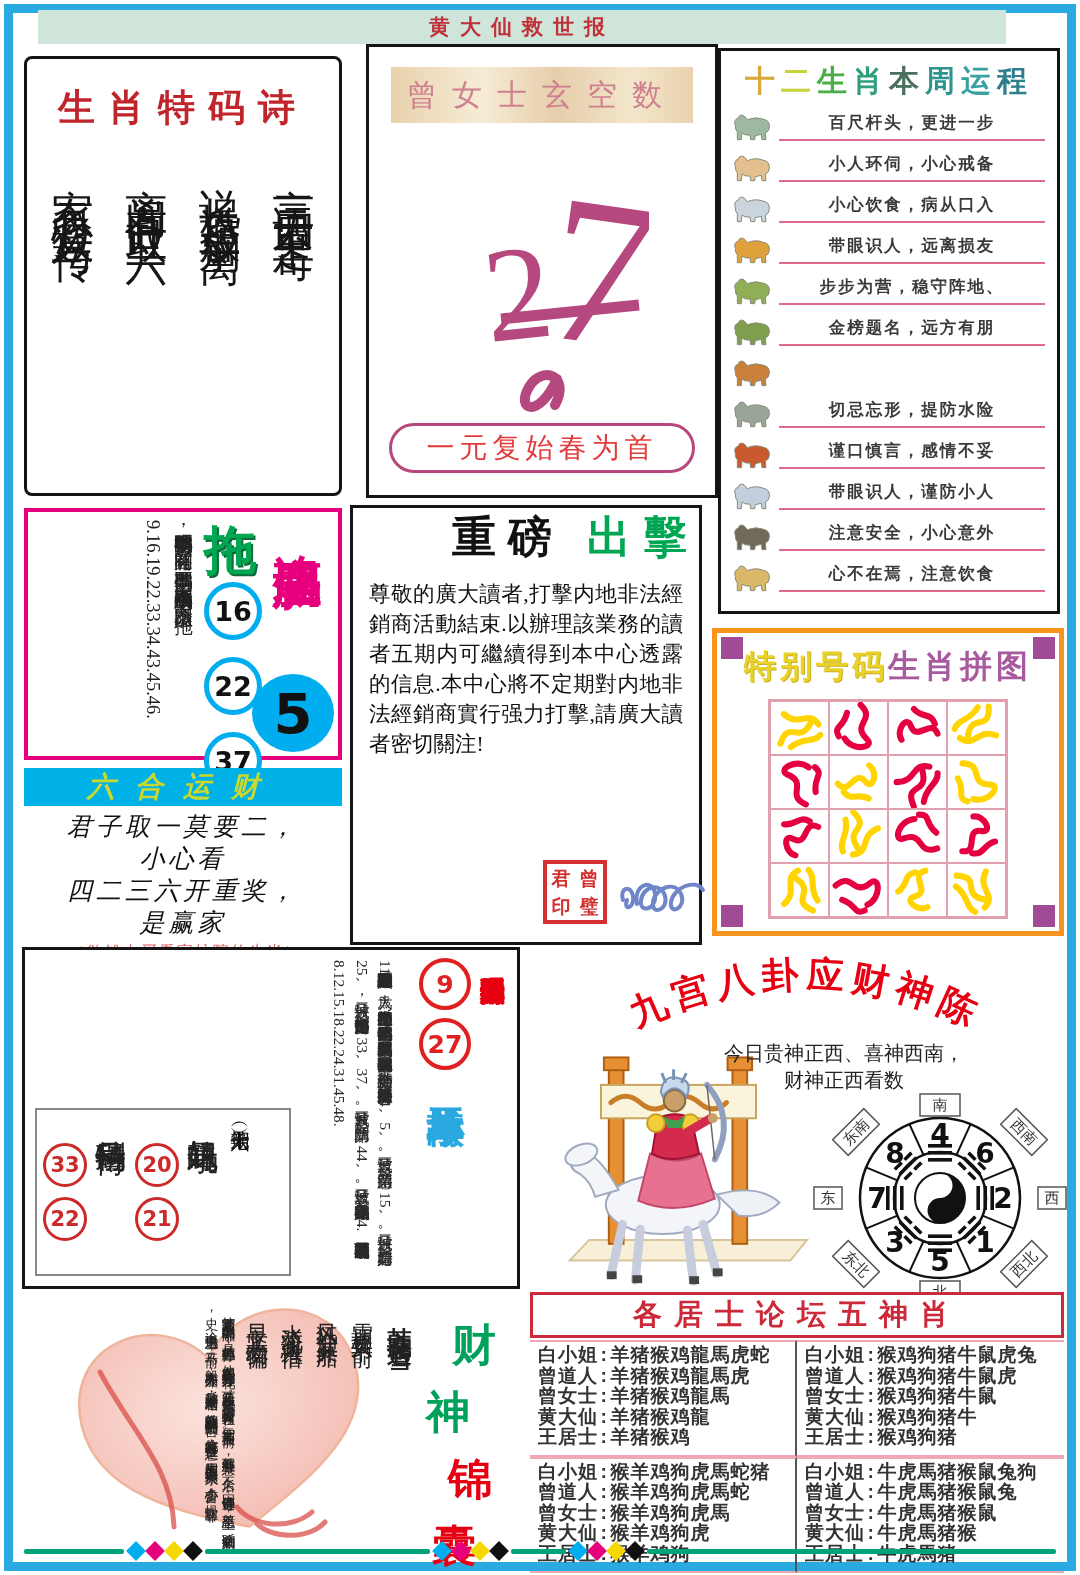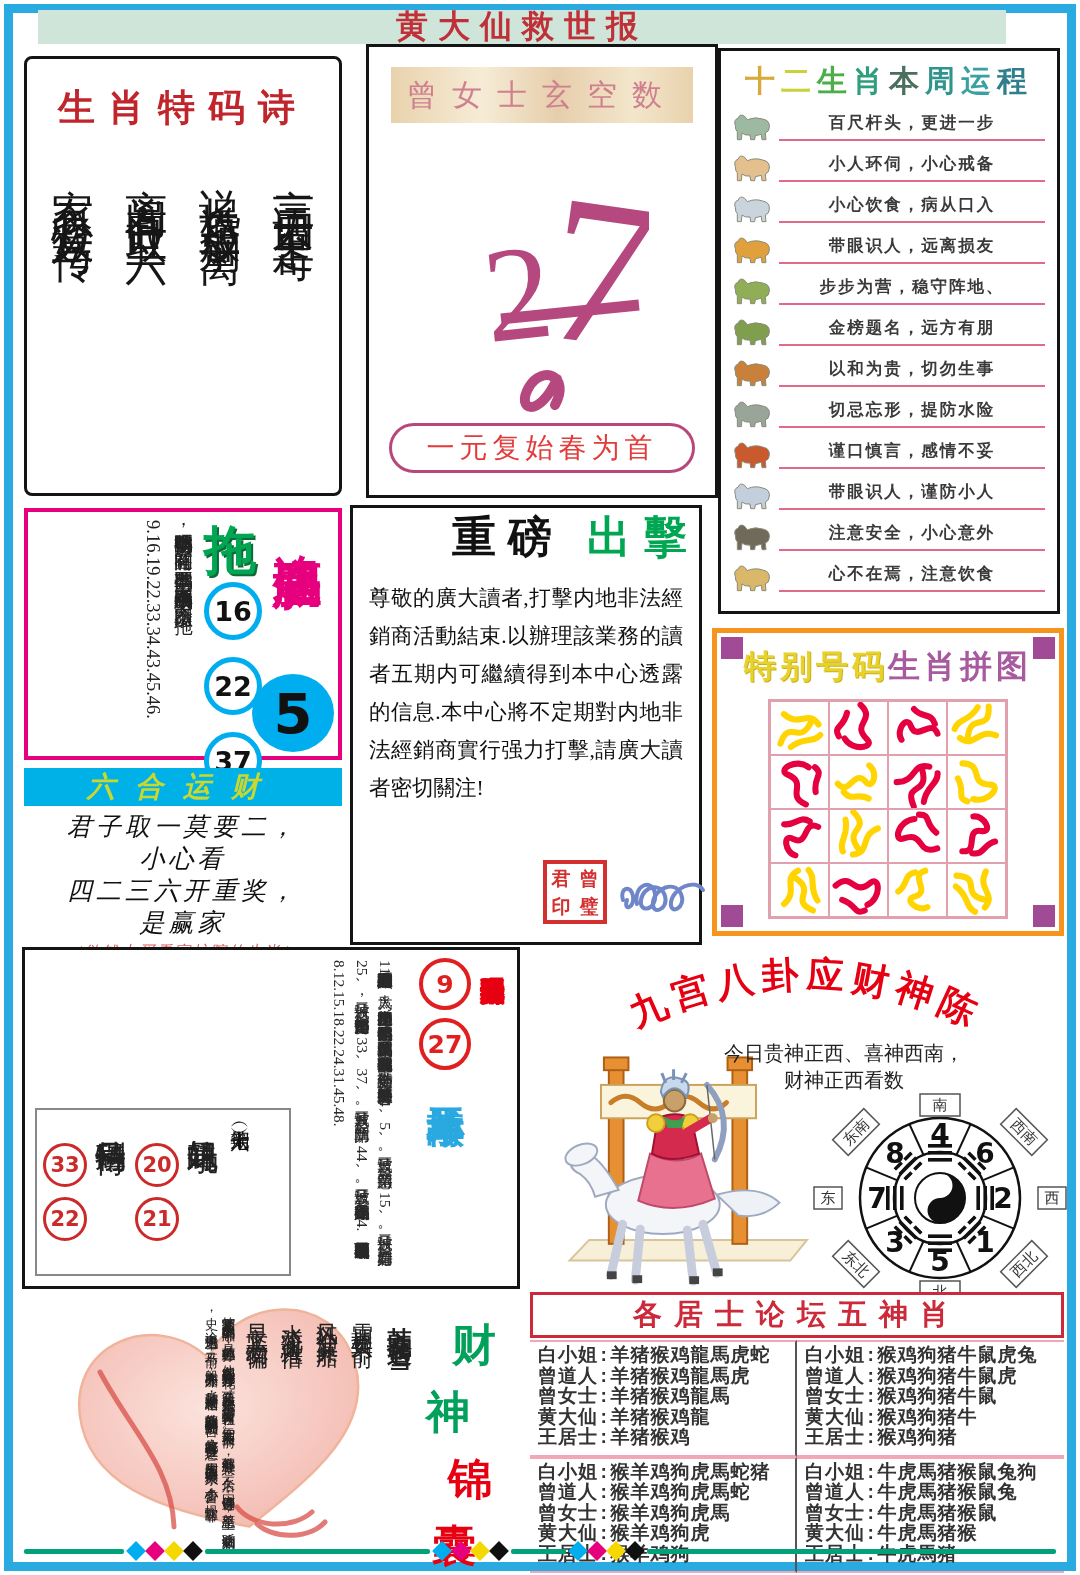"黄大仙救世报" #masthead span { font-size: 32px -> 21px }
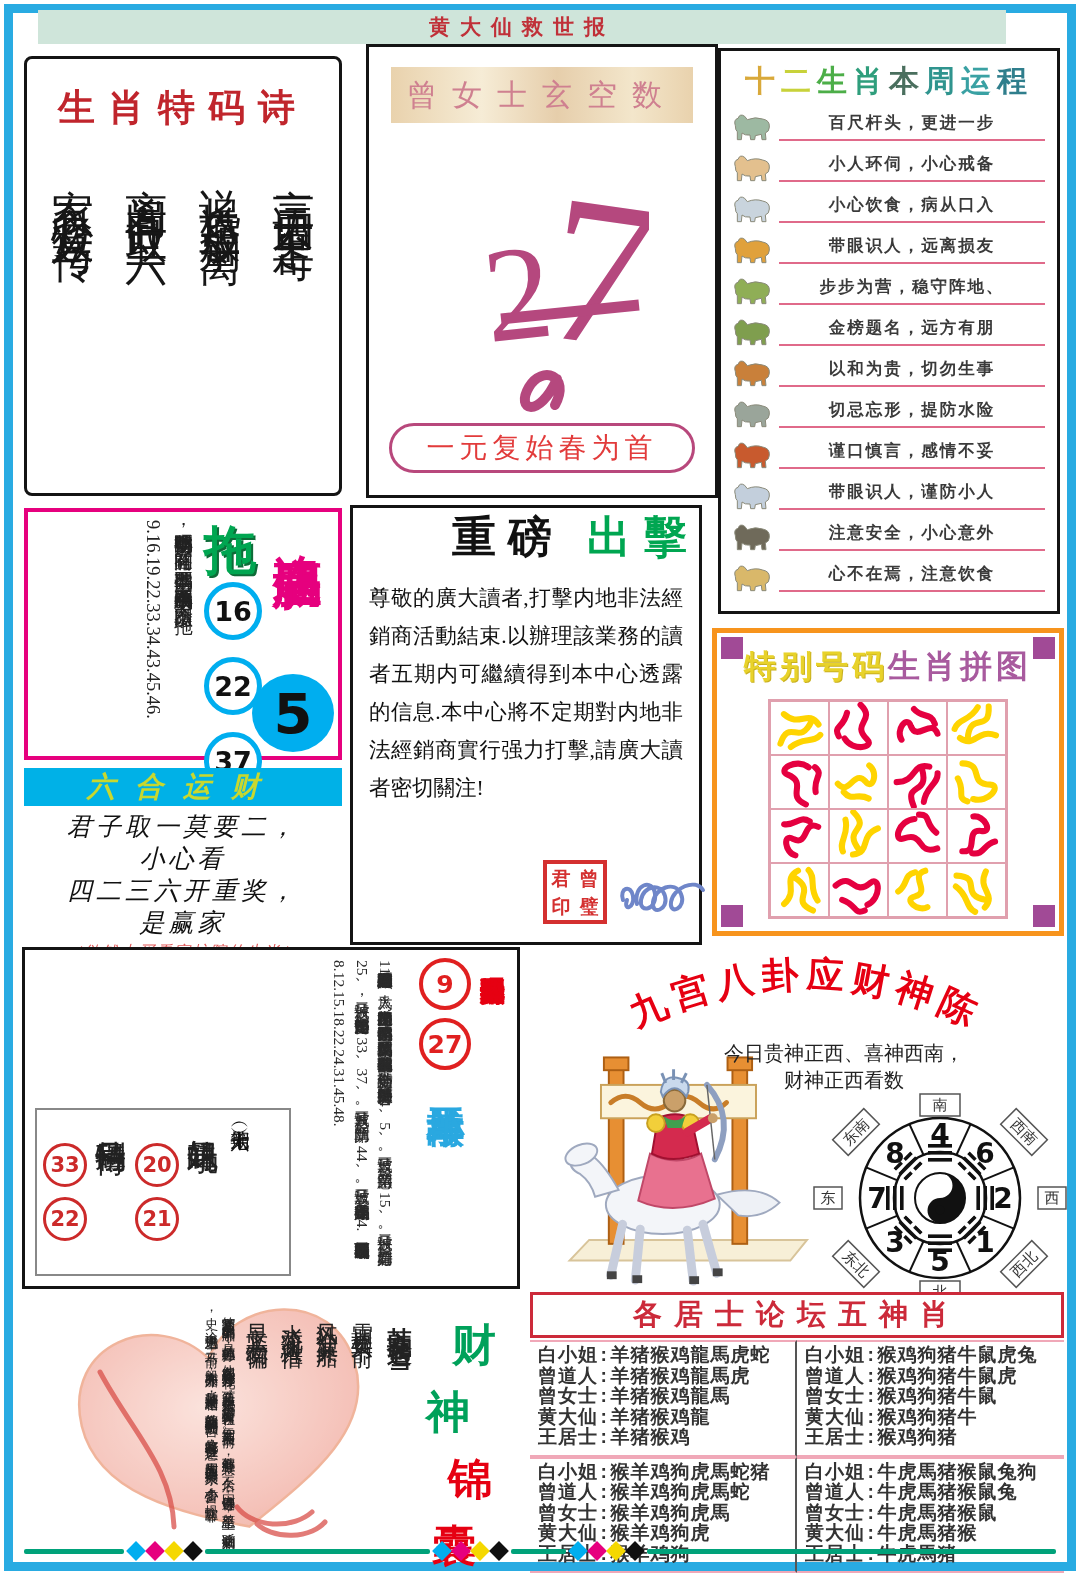"以和为贵，切勿生事" div.ztext-wrap { html: <div><span>以和为贵，切勿生事</span></div> -> none }
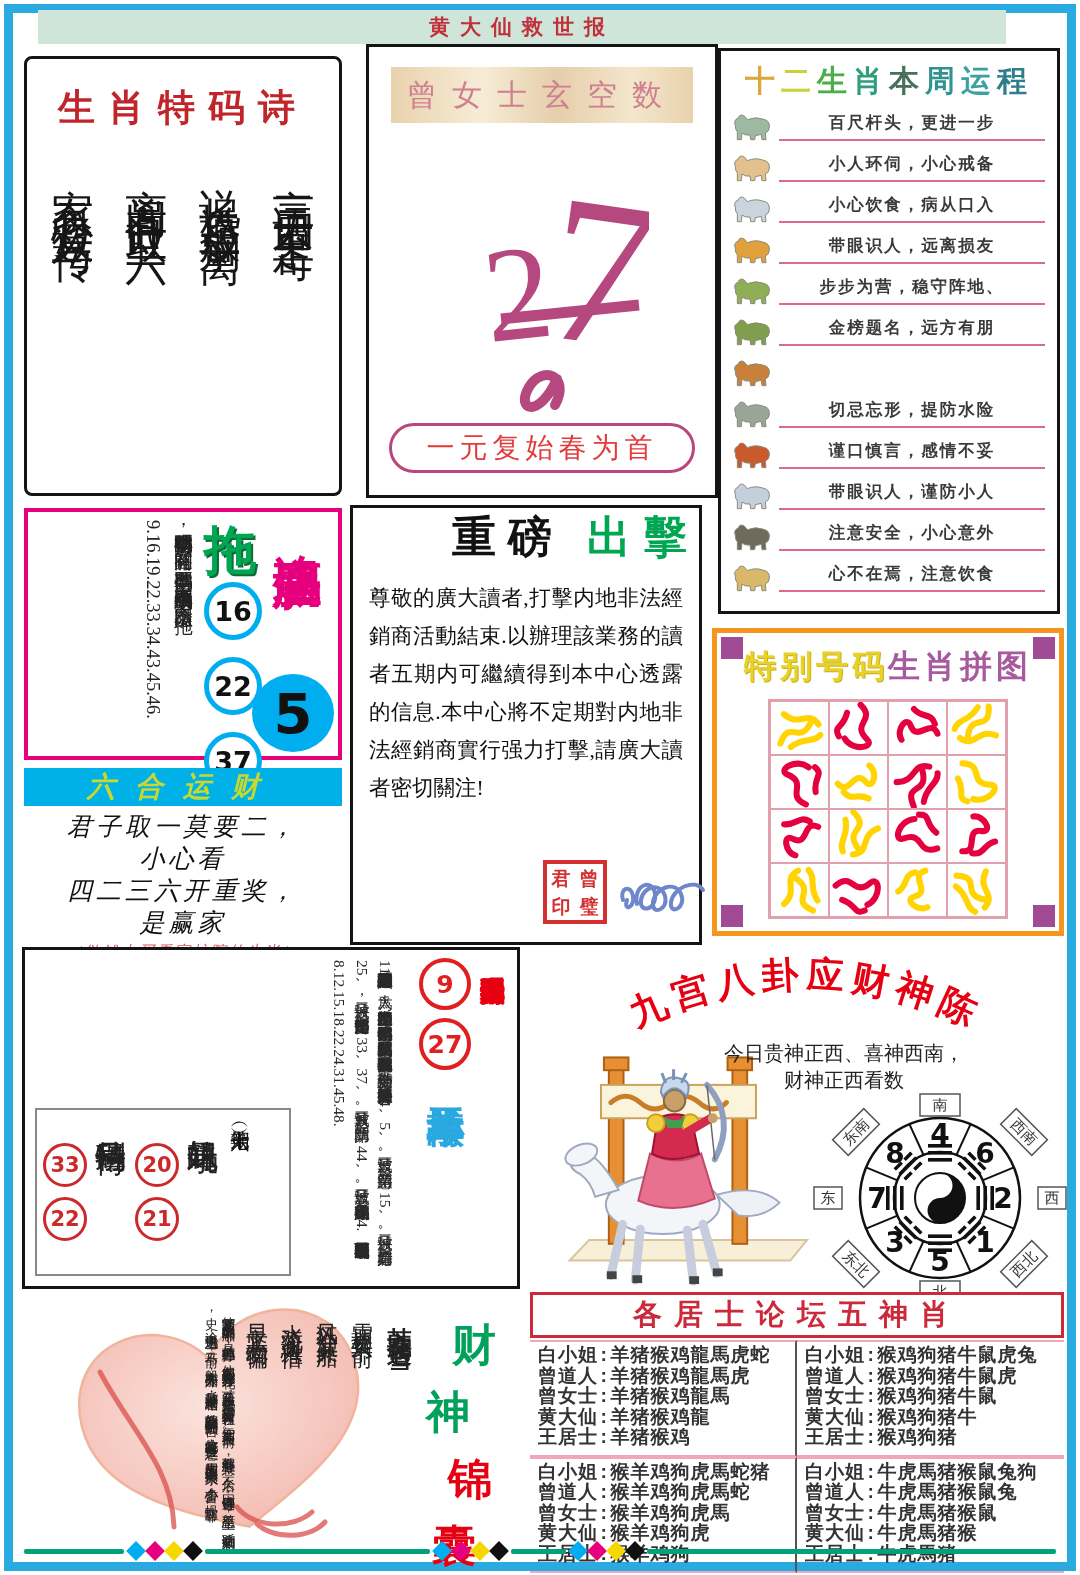"尊敬的廣大讀者,打擊内地非法經銷商活動結束.以辦理該業務的讀者五期内可繼續得到本" .hv-body { line-height: 38px -> 30px }
